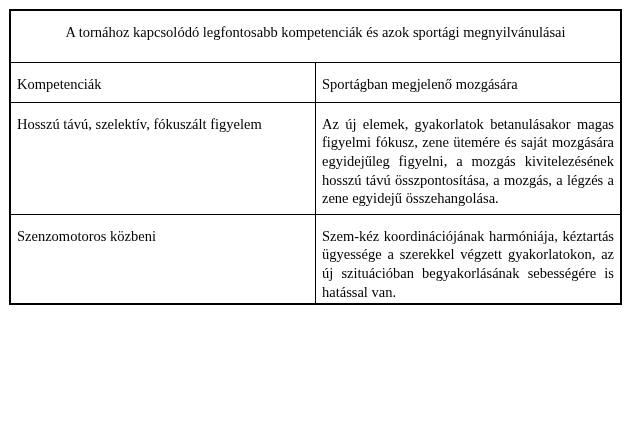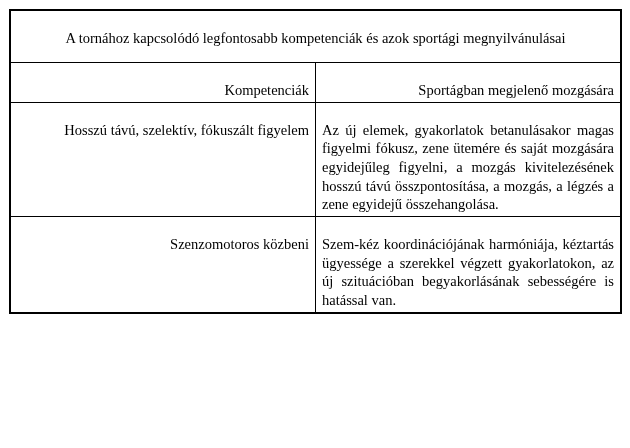"A tornához kapcsolódó legfontosabb" table.comp-table td { padding: 18px 6px 2px 6px -> 12px 6px 2px 6px }
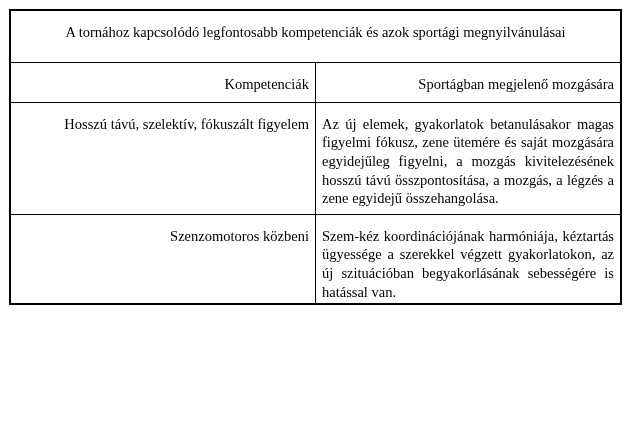"Kompetenciák" td.header-cell { text-align: right -> left }
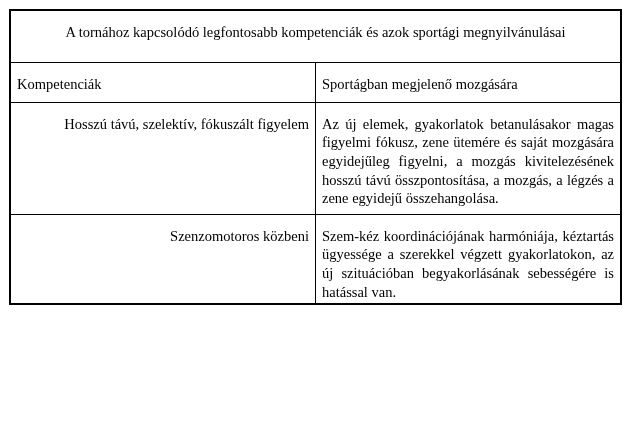"Hosszú távú, szelektív, fókuszált" td.cell-left { text-align: right -> left }
